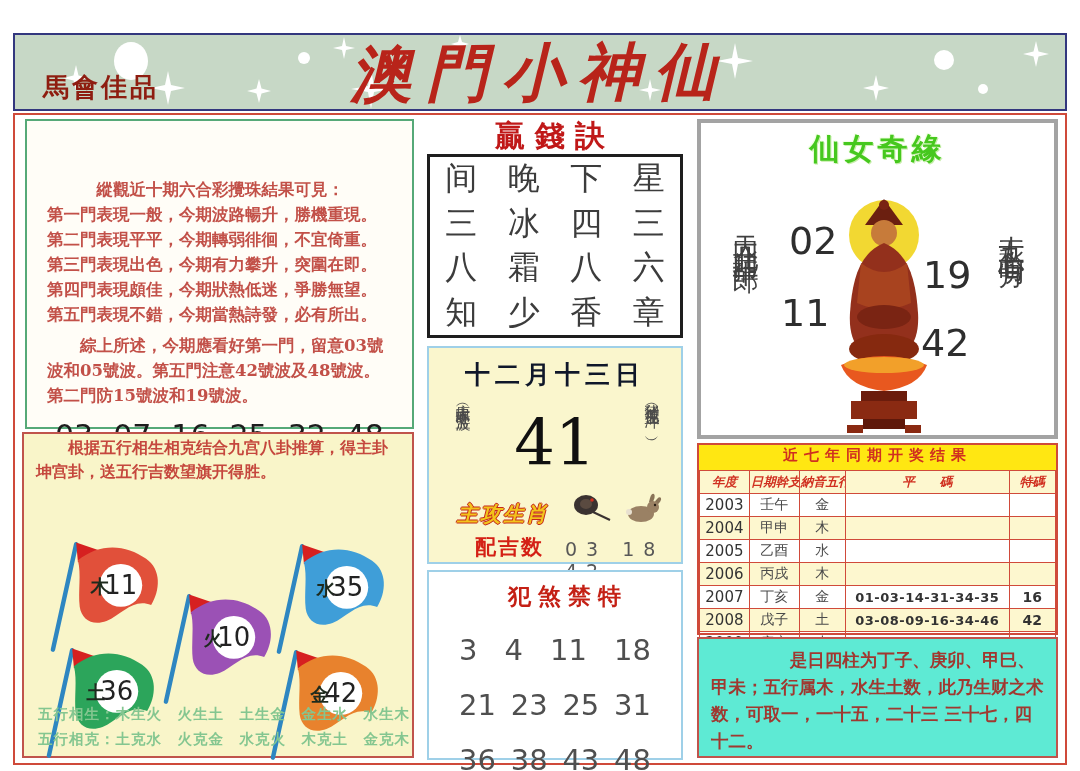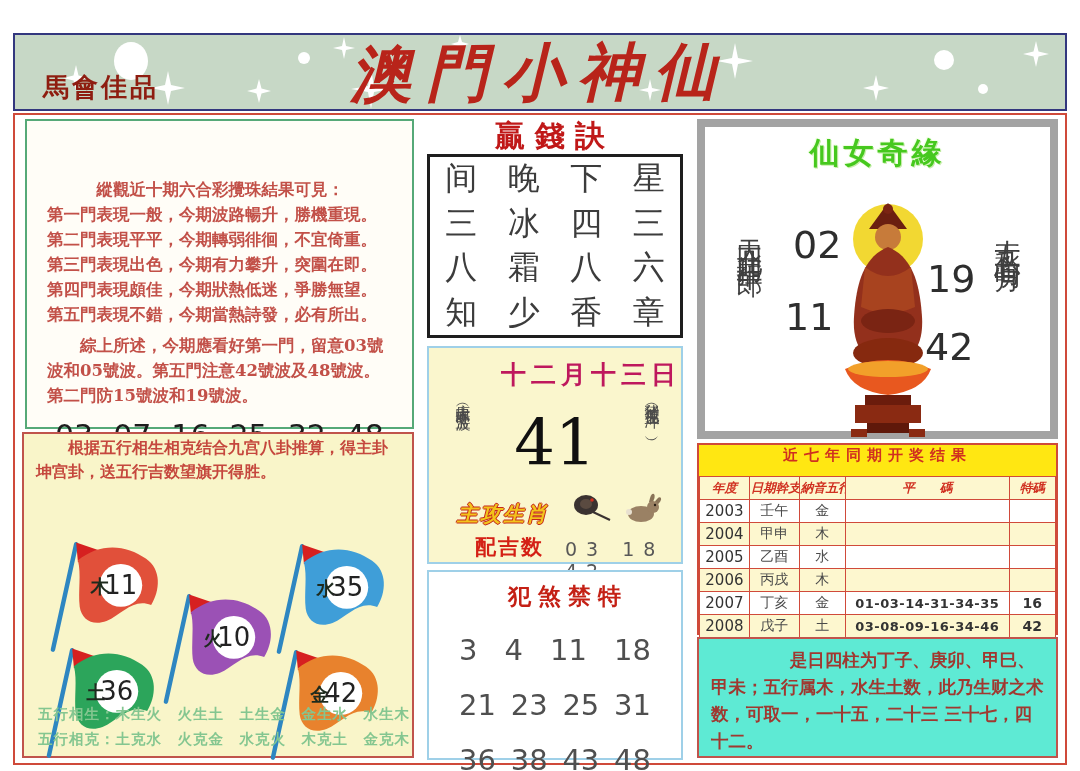"仙女奇緣" .fairy { border: 8px solid #a3a3a3 -> 4px solid #a3a3a3 }
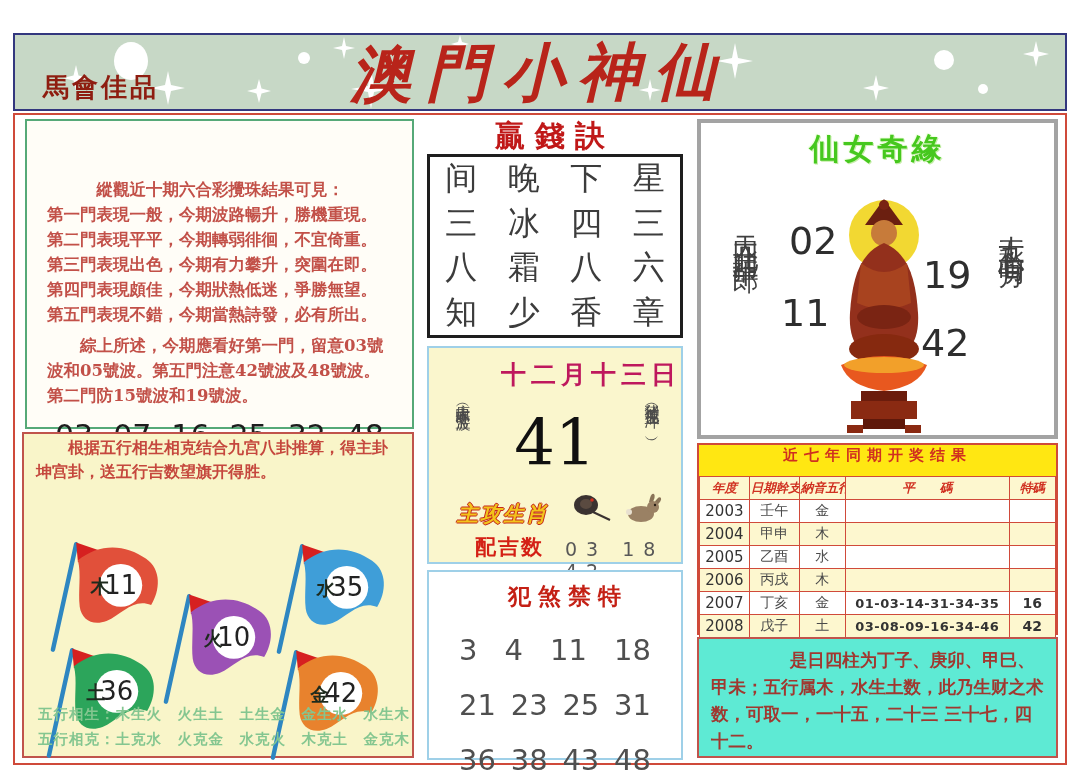"十二月十三日" .date-title { color: #be185d -> #0f172a; text-align: right -> center }
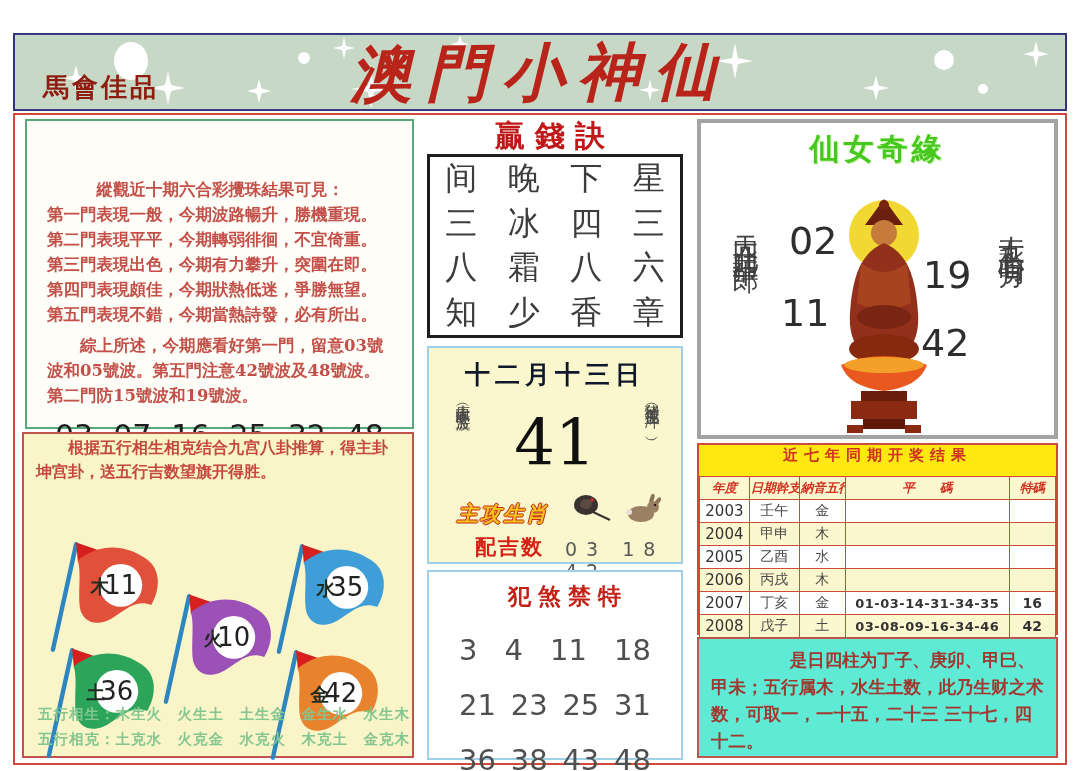"近七年同期开奖结果" .hist-title { height: 31px -> 25px }
